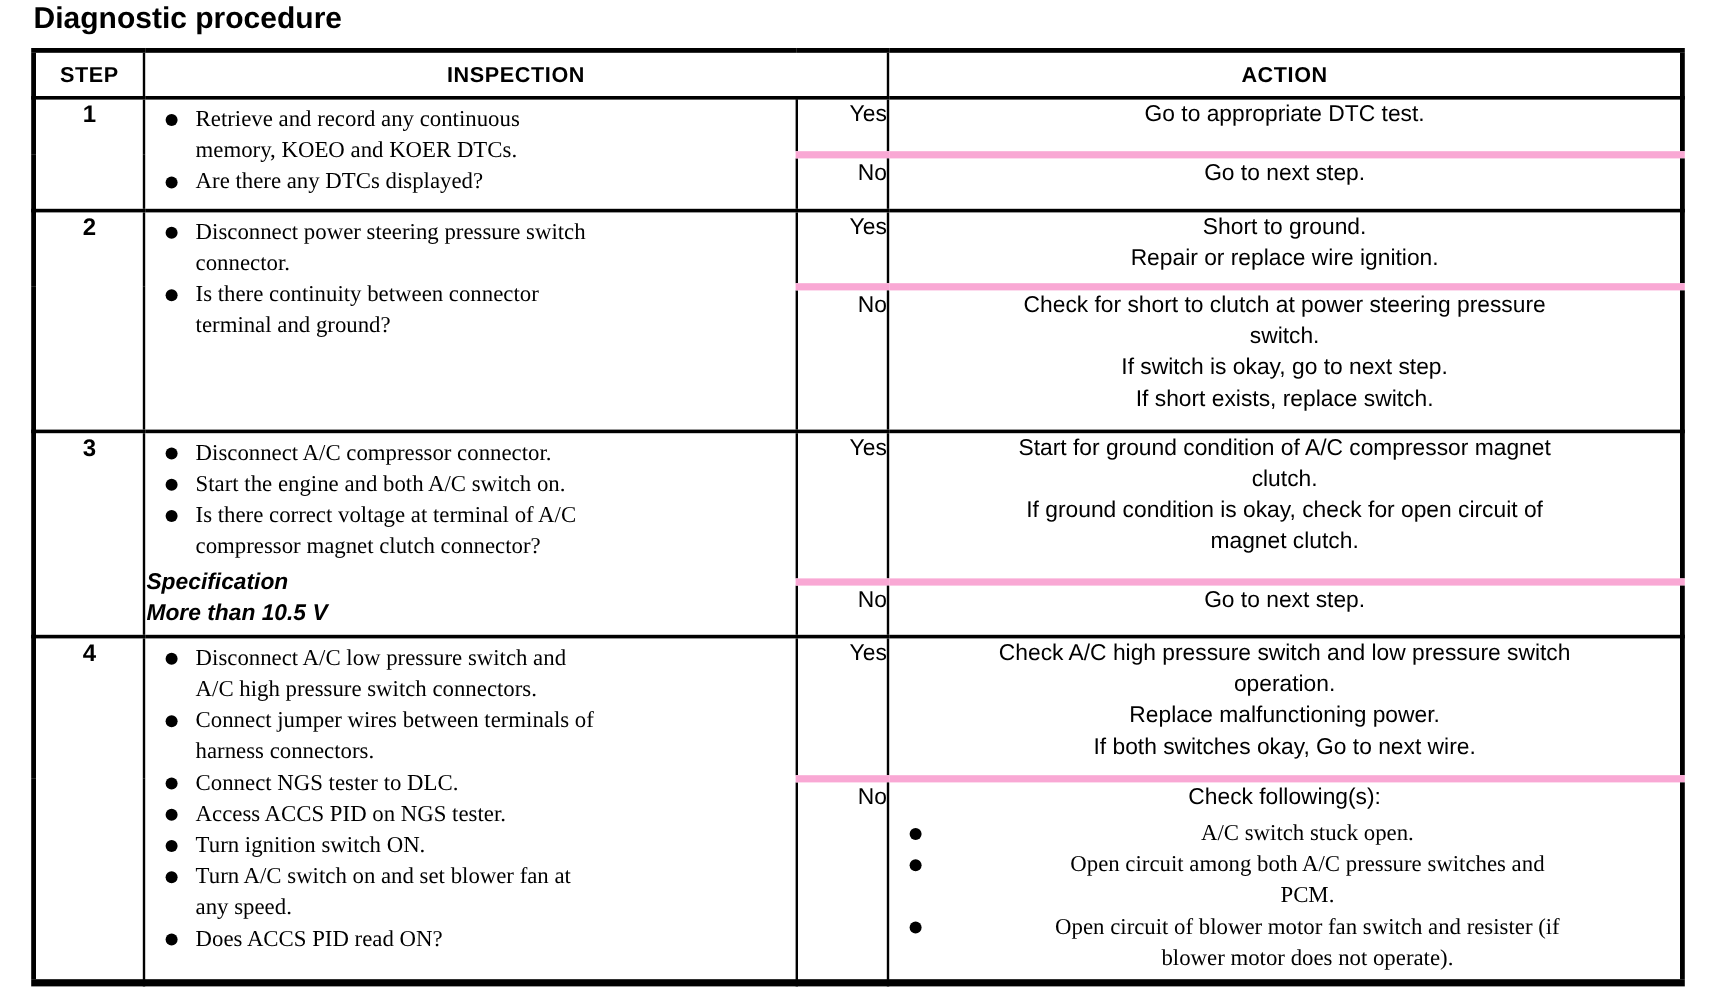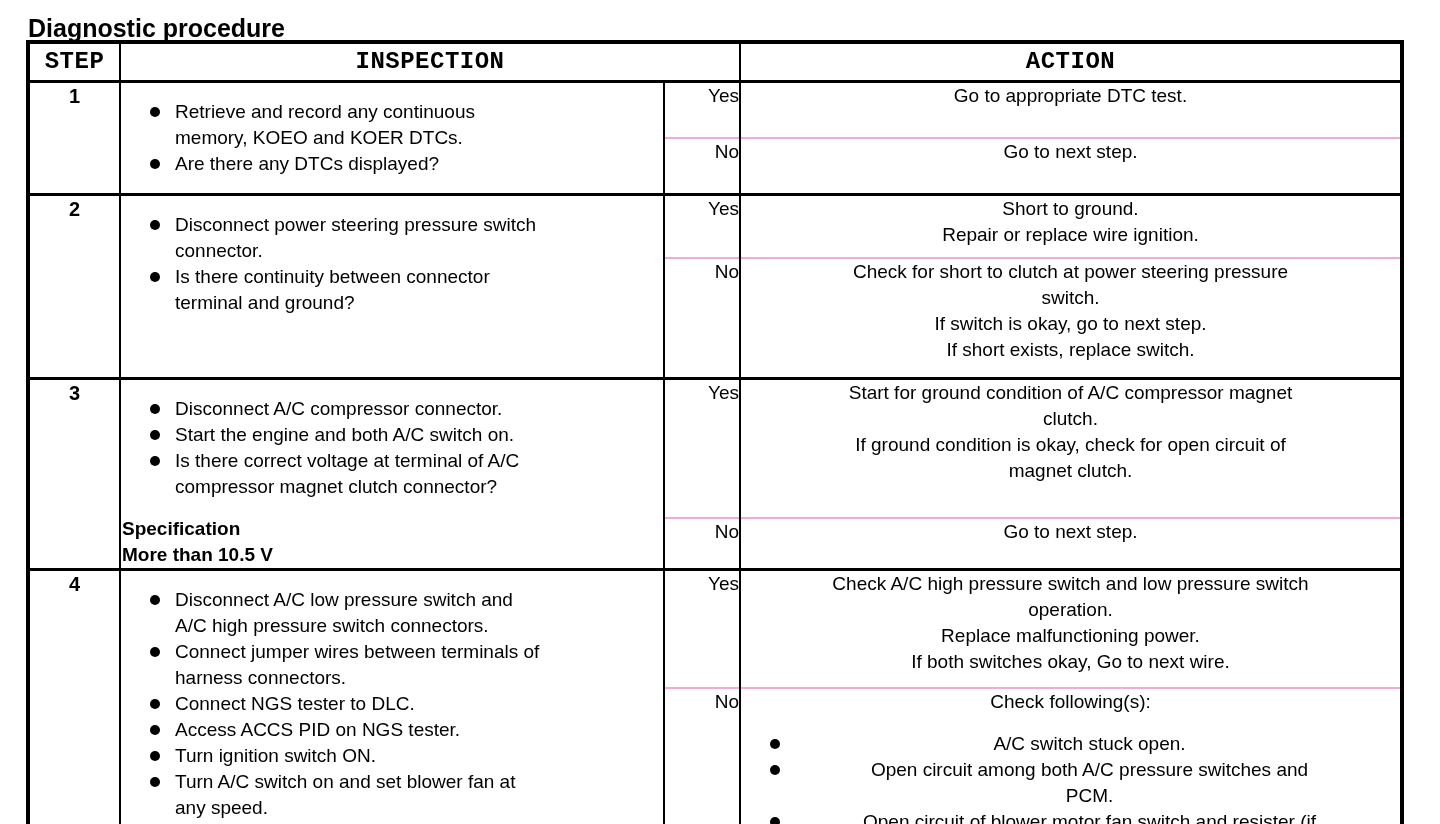"Diagnostic procedure" .doc-title { top: 14px -> 1px }
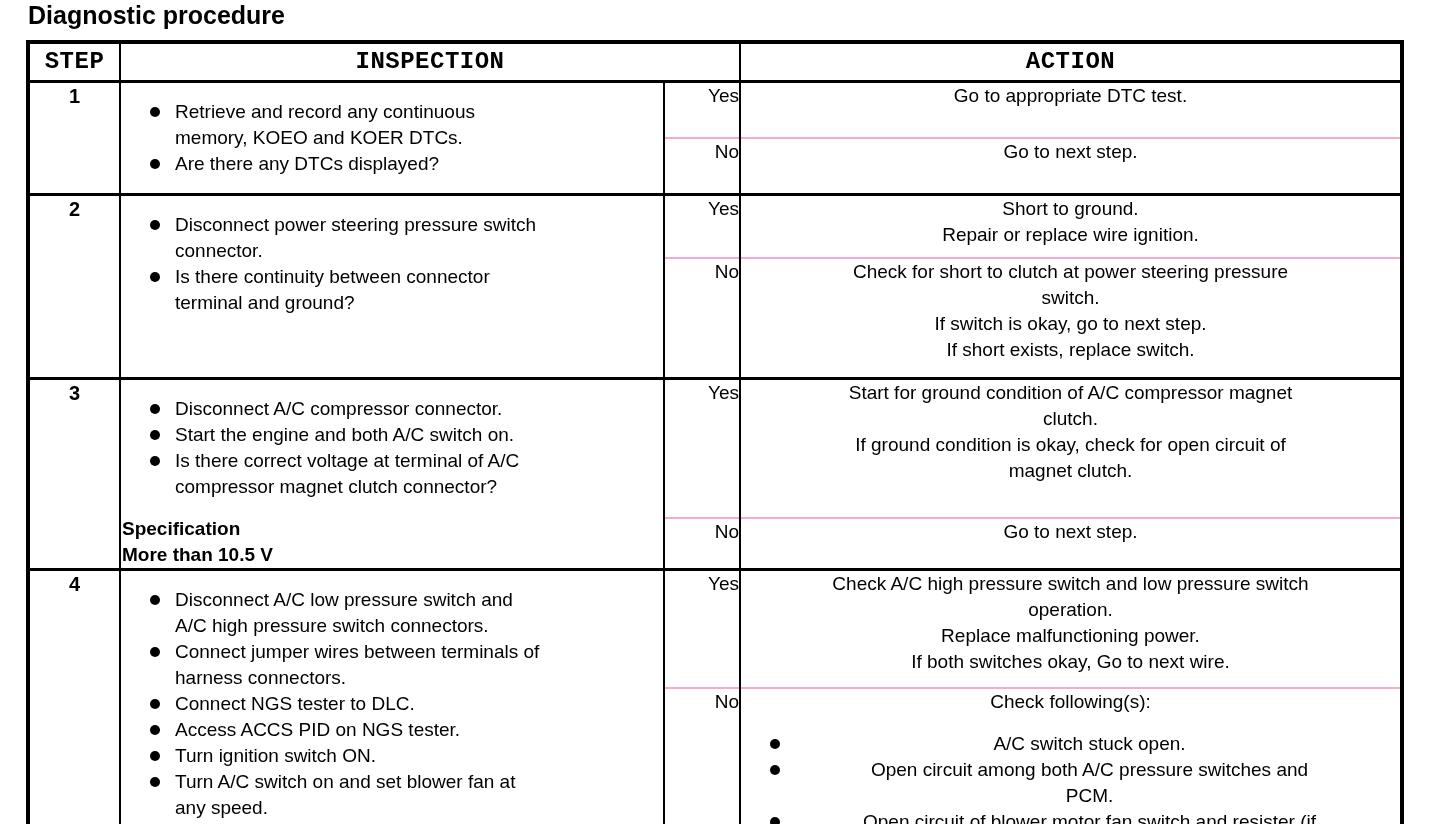"STEP" table.diag th { font-family: Liberation Mono, monospace -> none; font-size: 24px -> 18px }
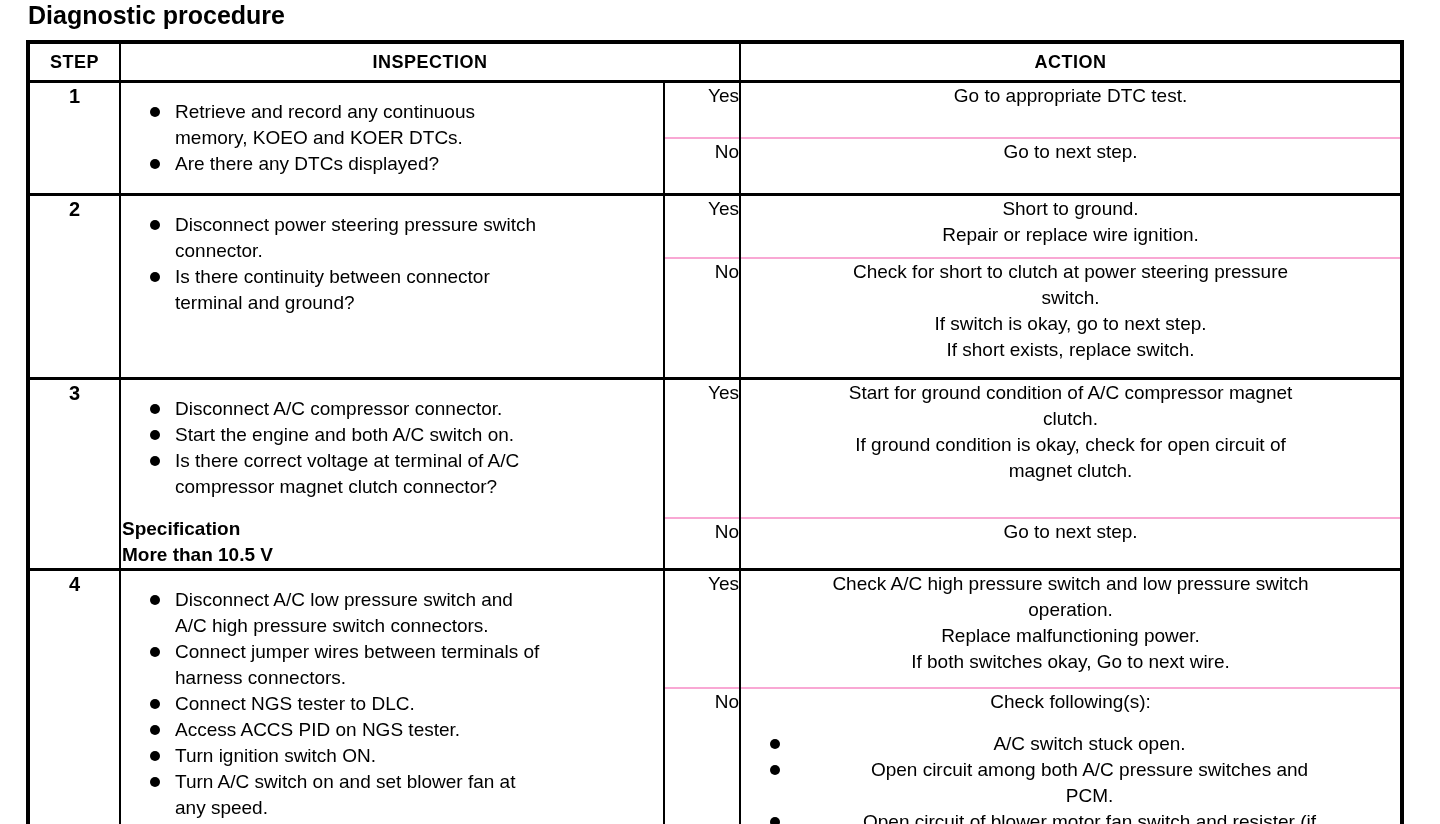"Retrieve and record any continuous" ul.blist { font-family: none -> Liberation Serif, serif; margin: 16px -> 4px }
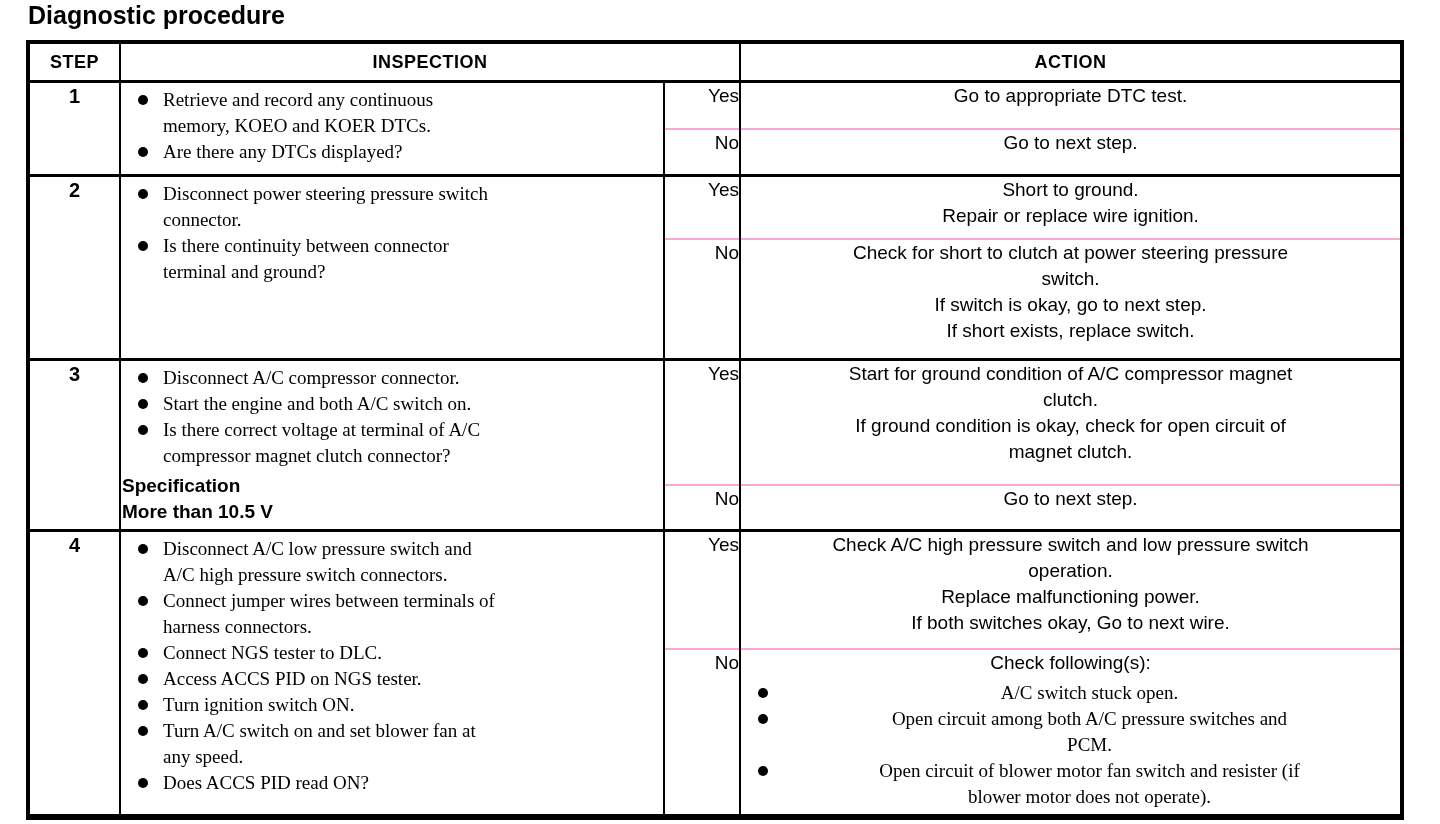"No" tr.sub > td { border-top: 2px solid #f9a8d4 -> 6px solid #f9a8d4 }
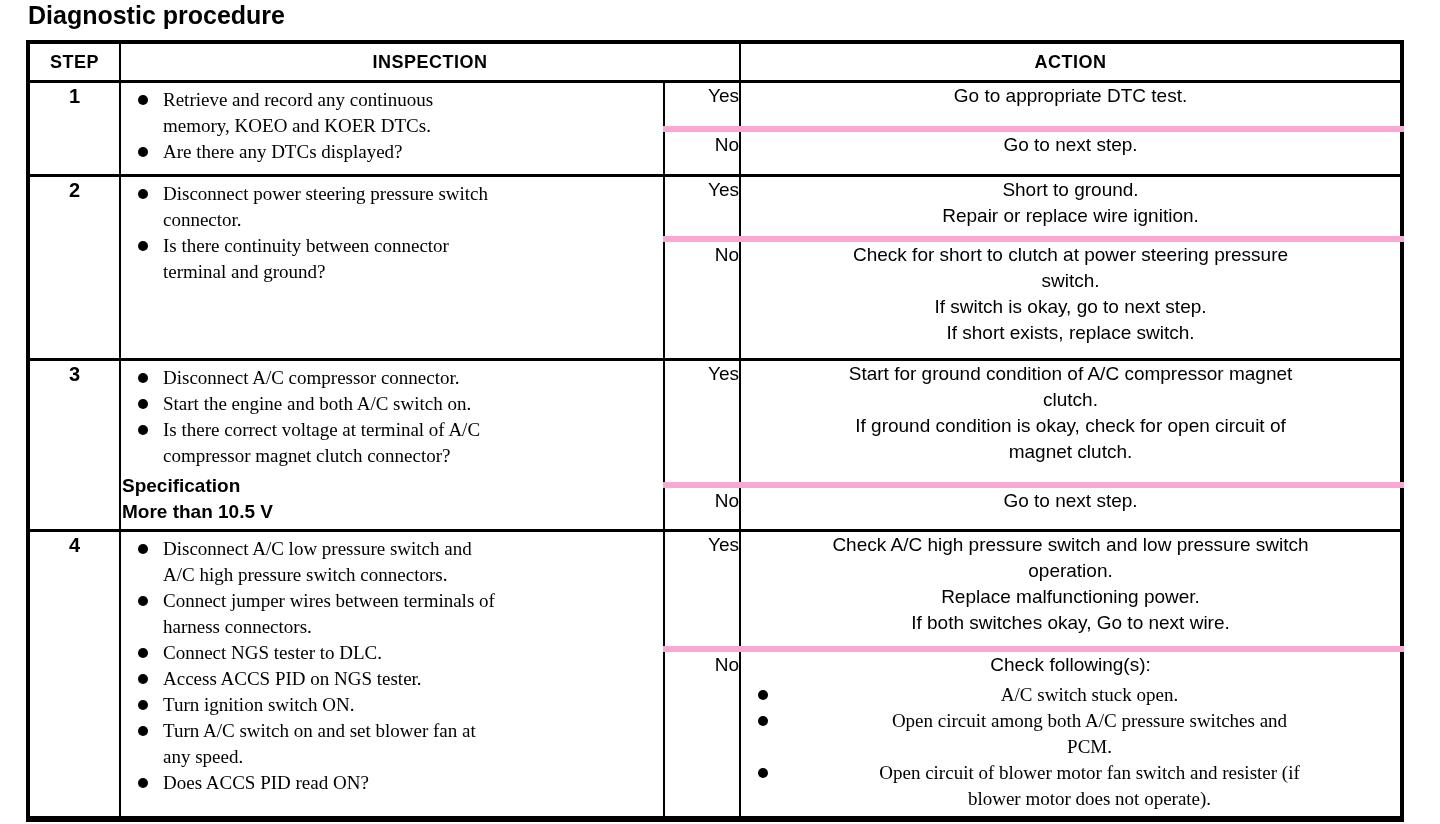"Specification" .note { font-style: none -> italic }
